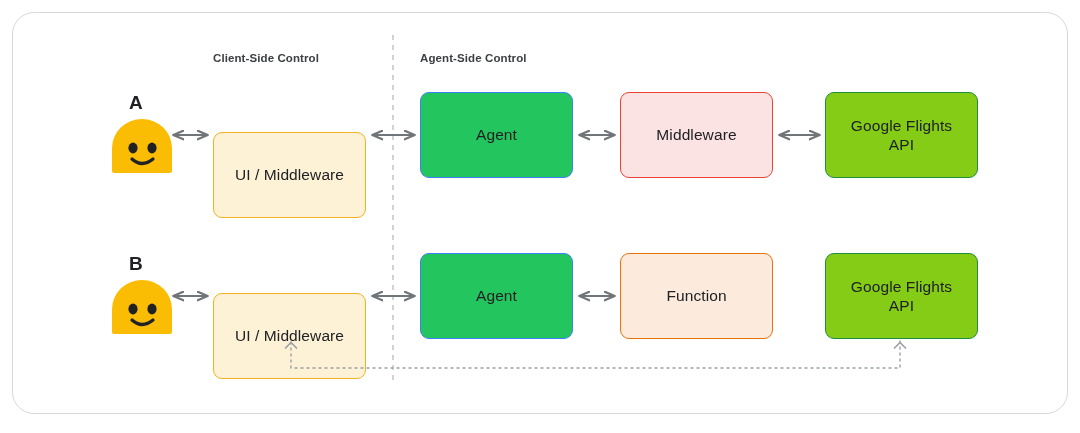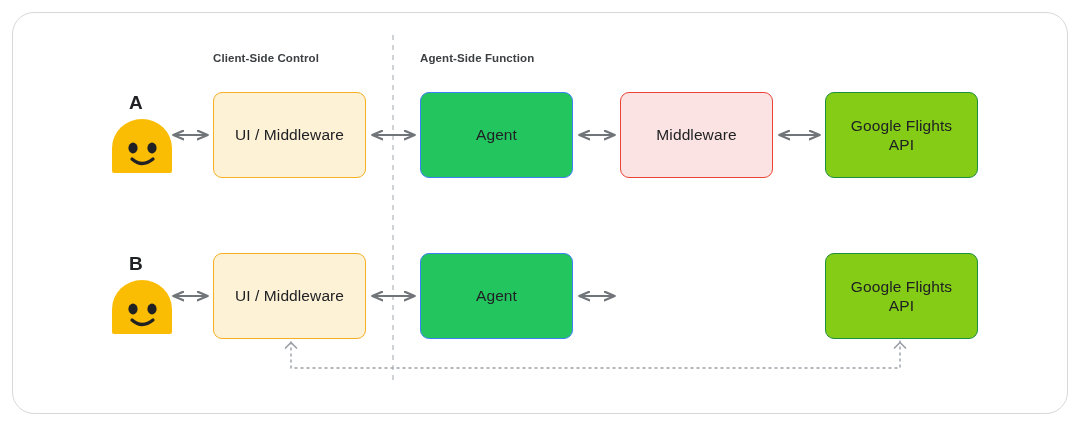"Agent-Side Function" div.section-label { text: Function -> Control }
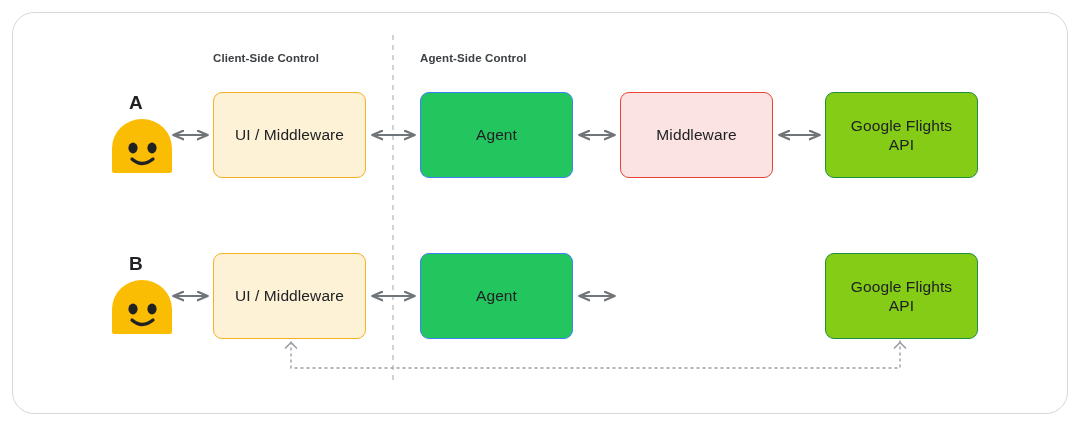"UI / Middleware" .box-ui-a, .box-ui-b { margin-top: none -> 40px }
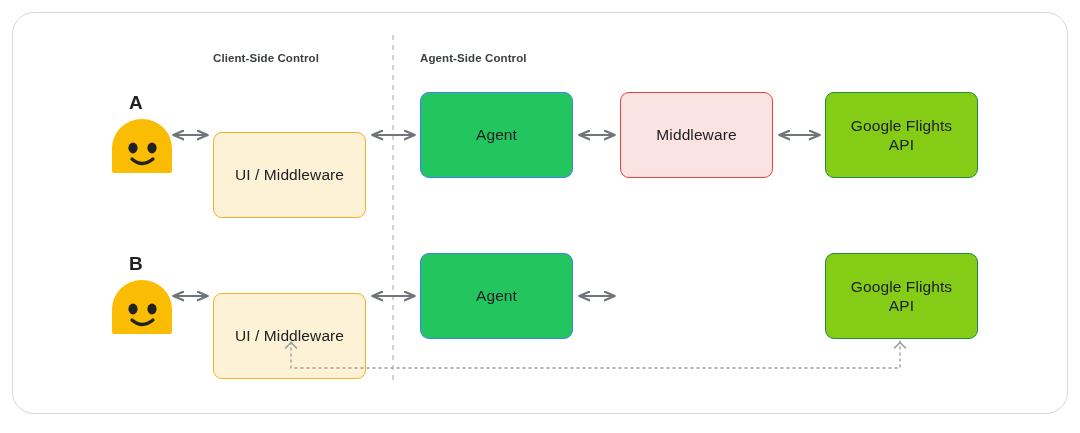"Function" div.node-box { html: none -> <div> <span>Function</span> </div> }
